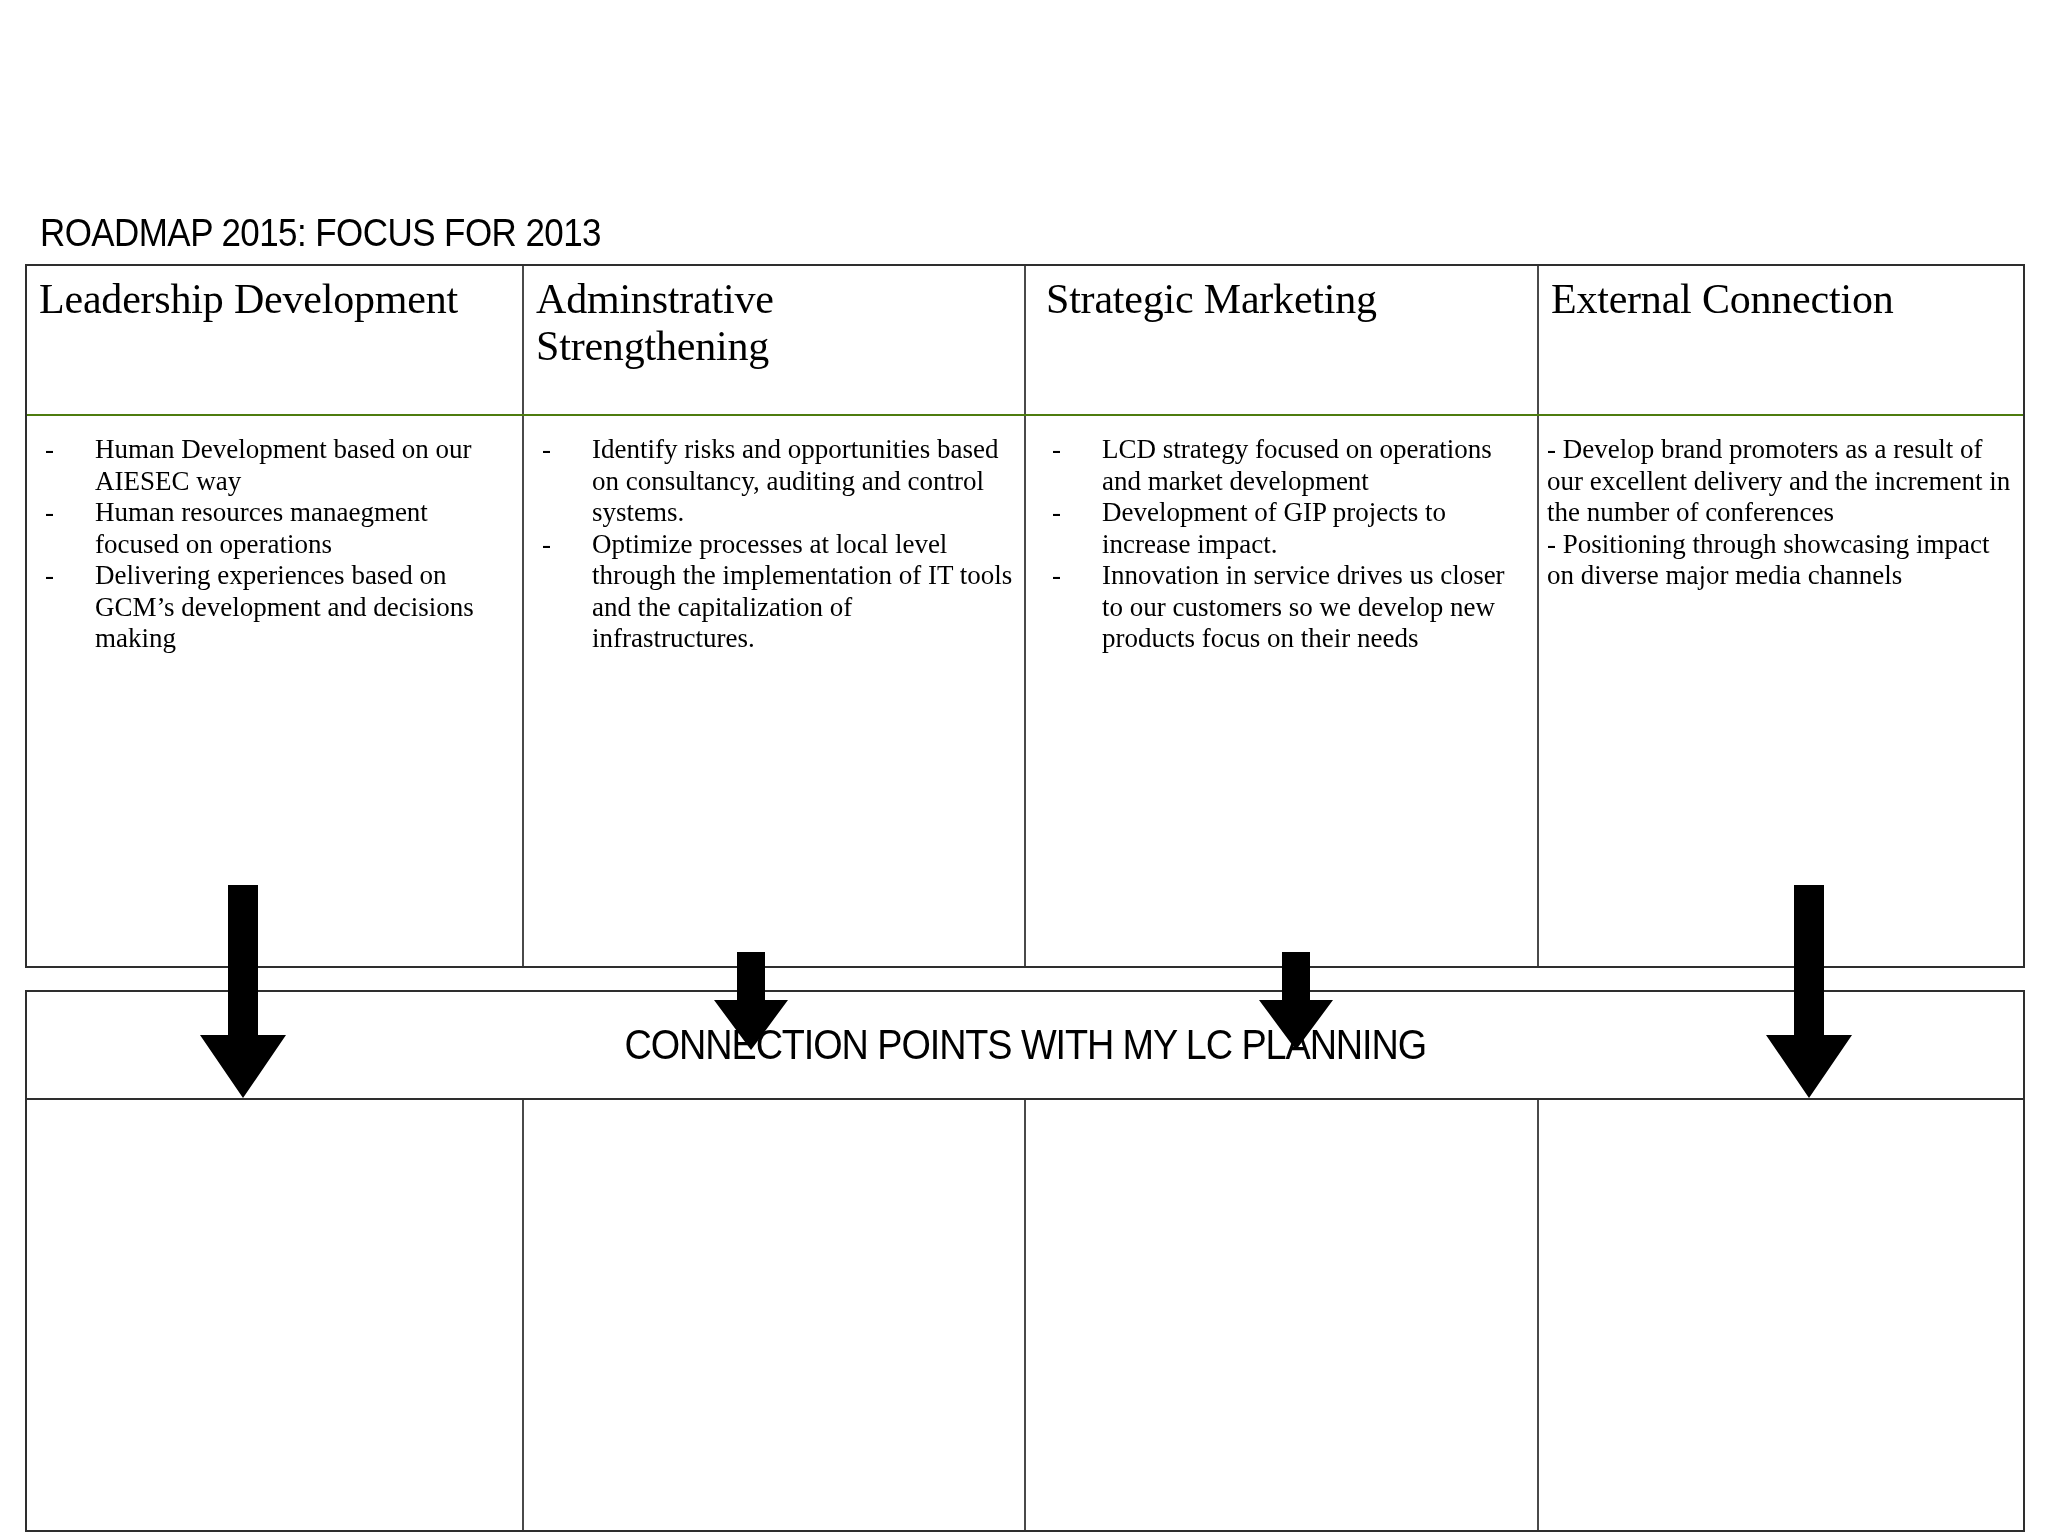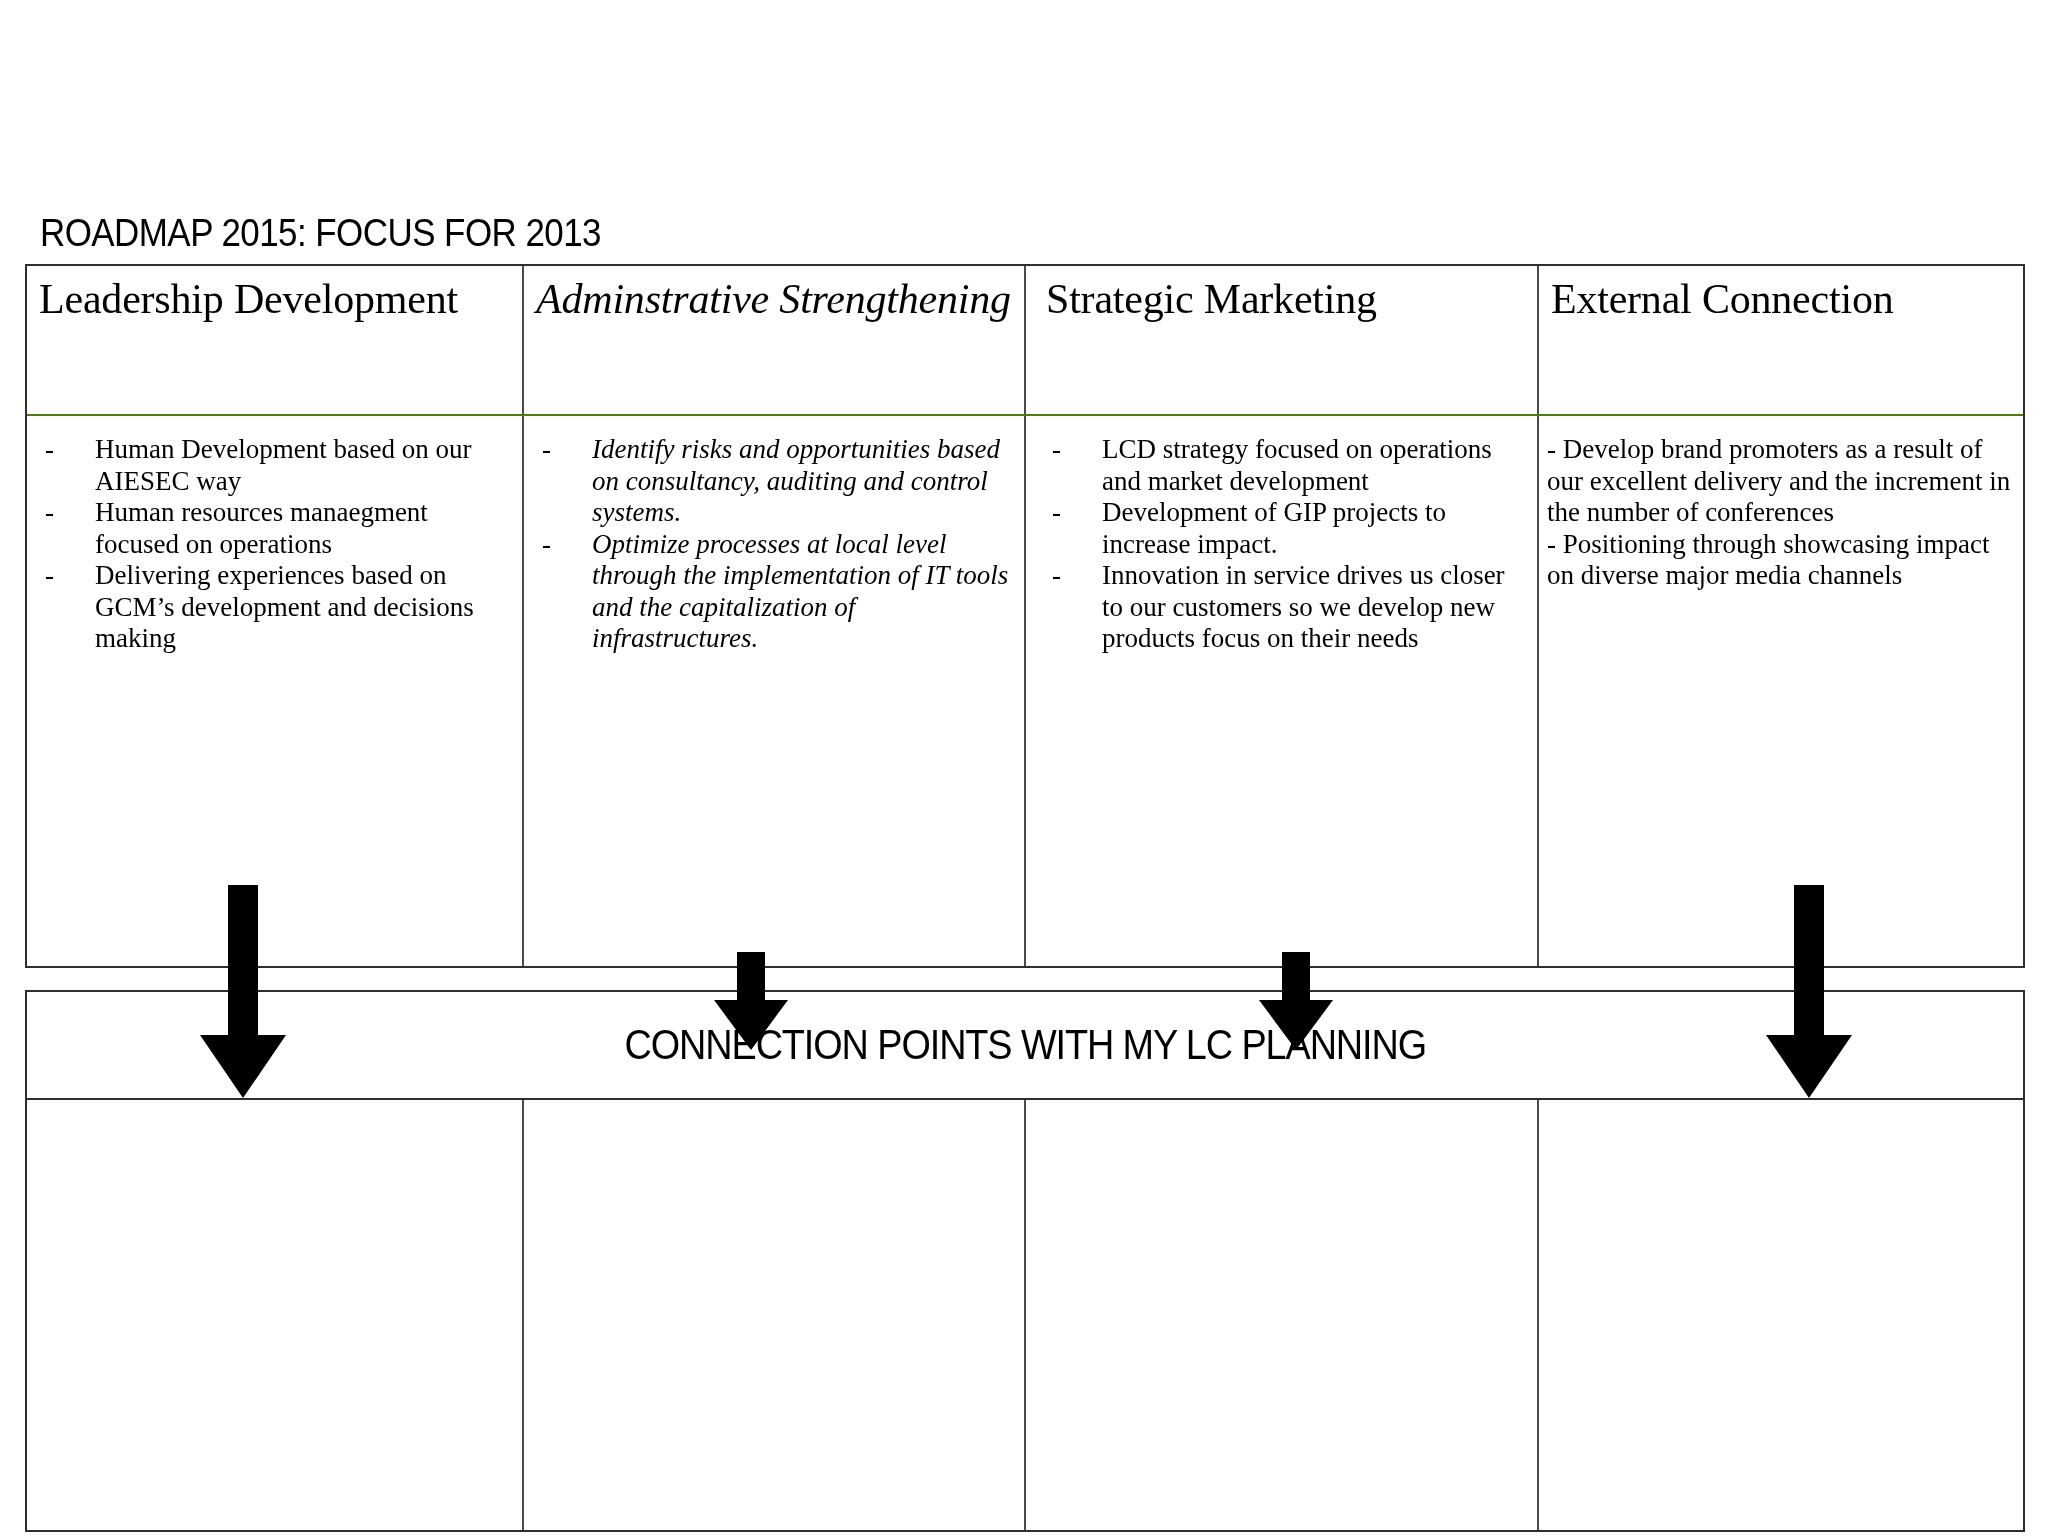"Adminstrative Strengthening" .c2 { font-style: italic -> none }
